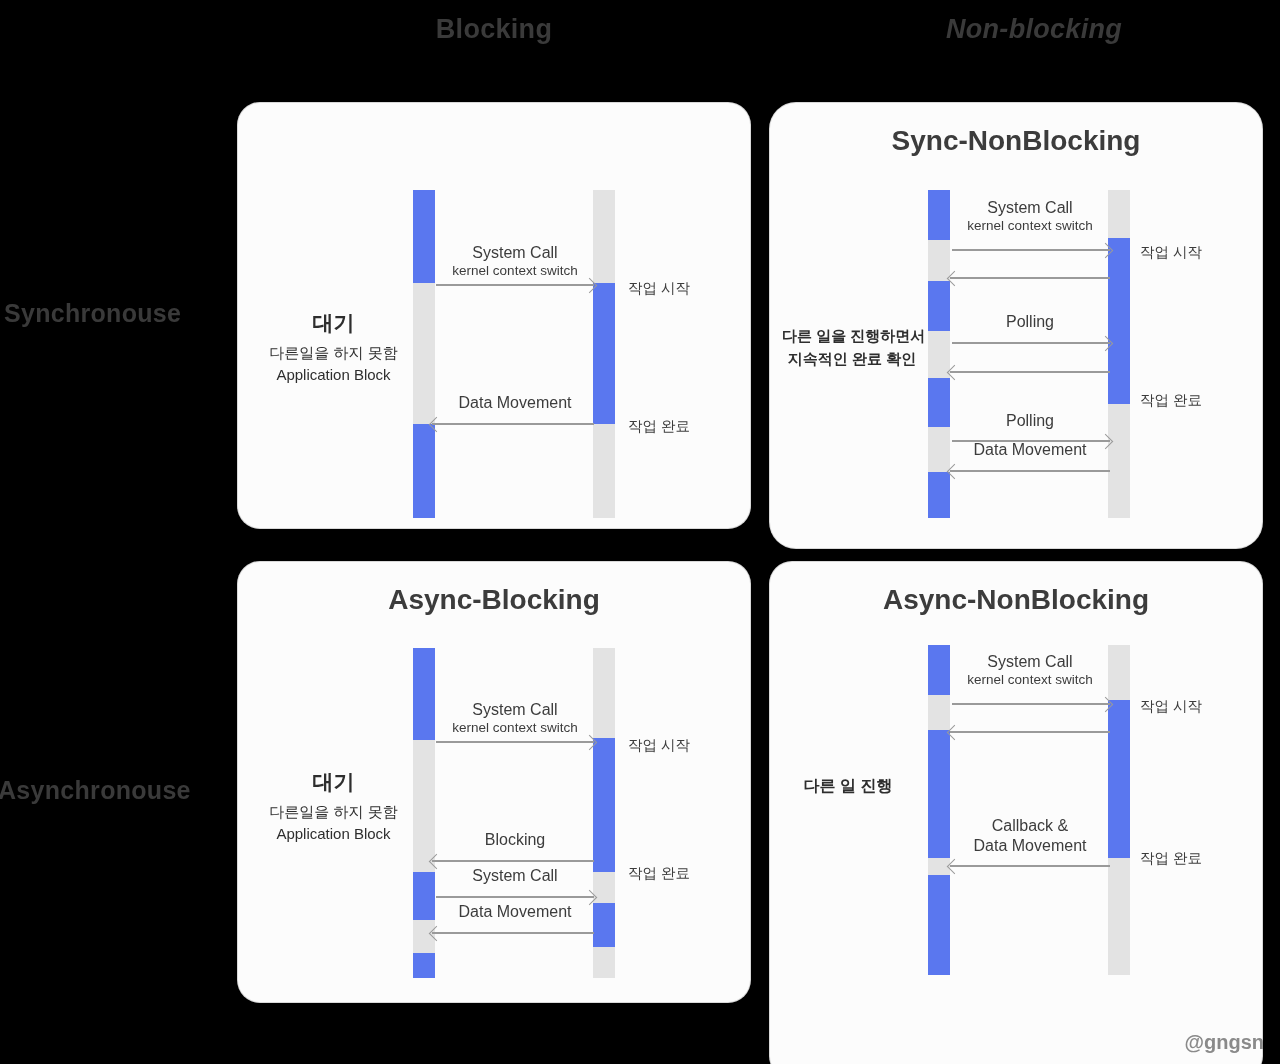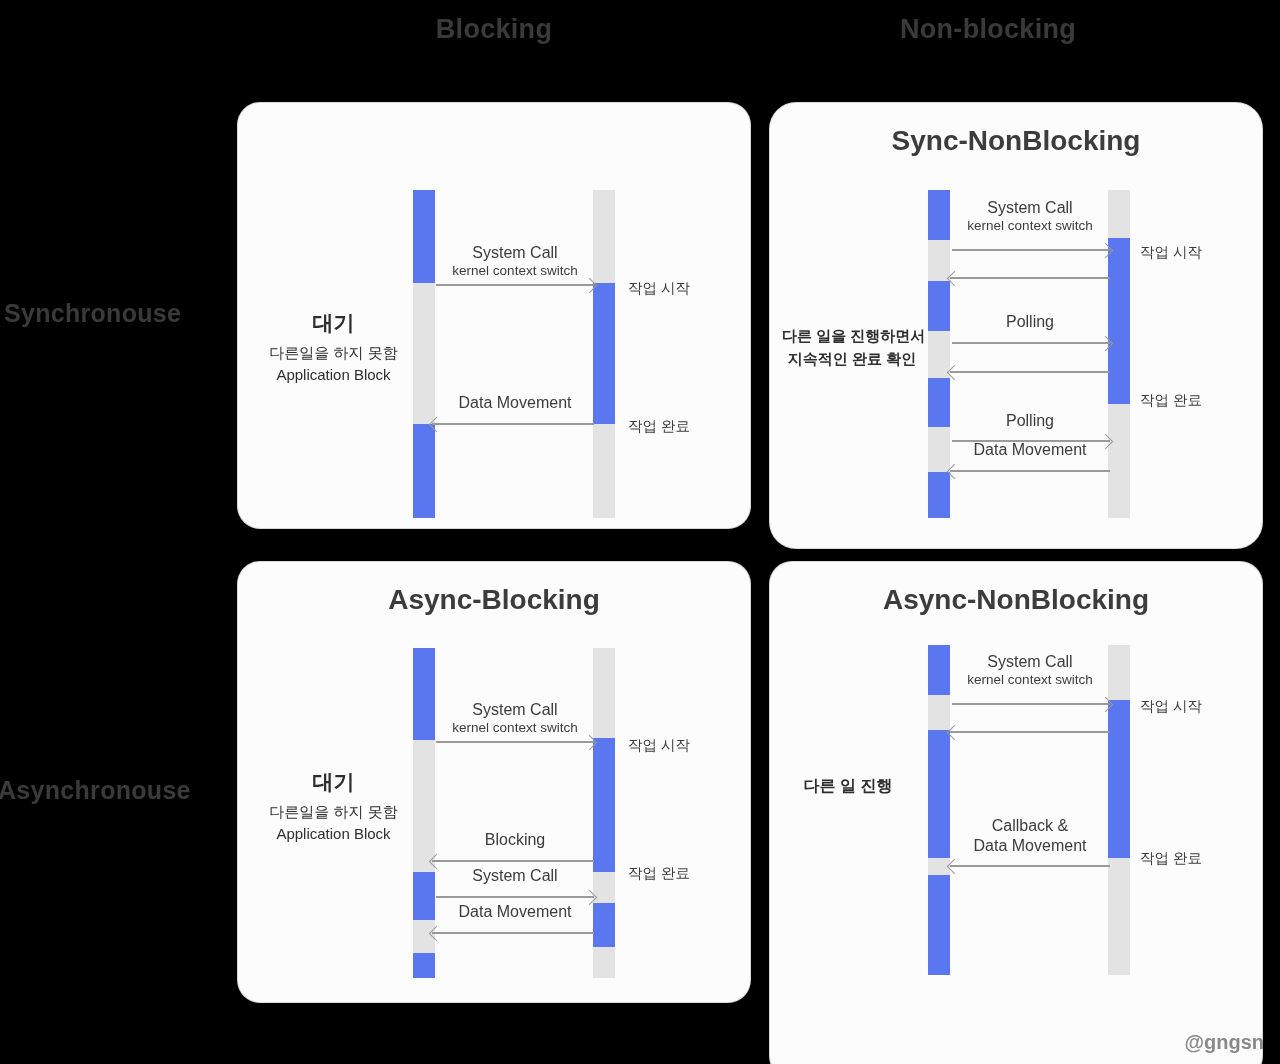"Non-blocking" div.col-head { font-style: none -> italic; left: 742px -> 788px }
